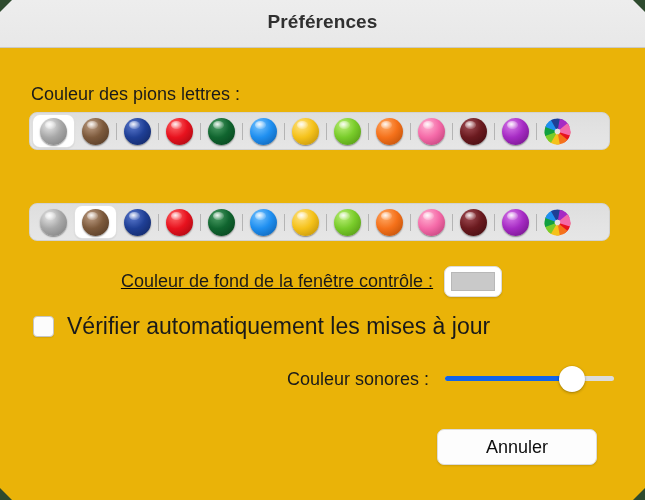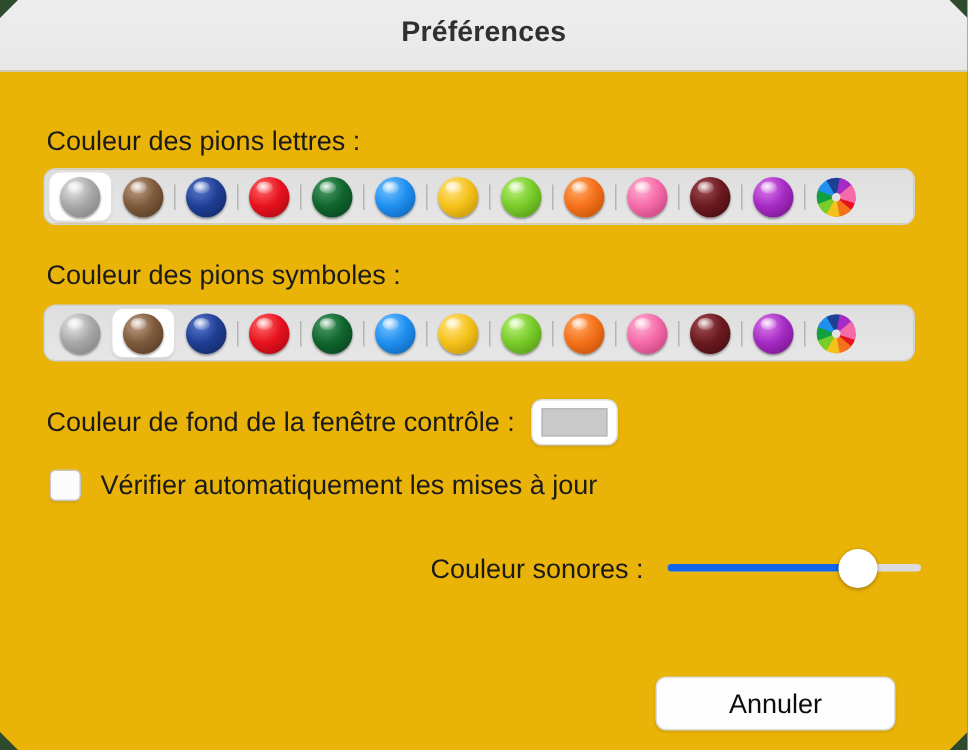"Couleur des pions symboles :" div.section-label { html: <div>Couleur des pions symboles :</div> -> none }
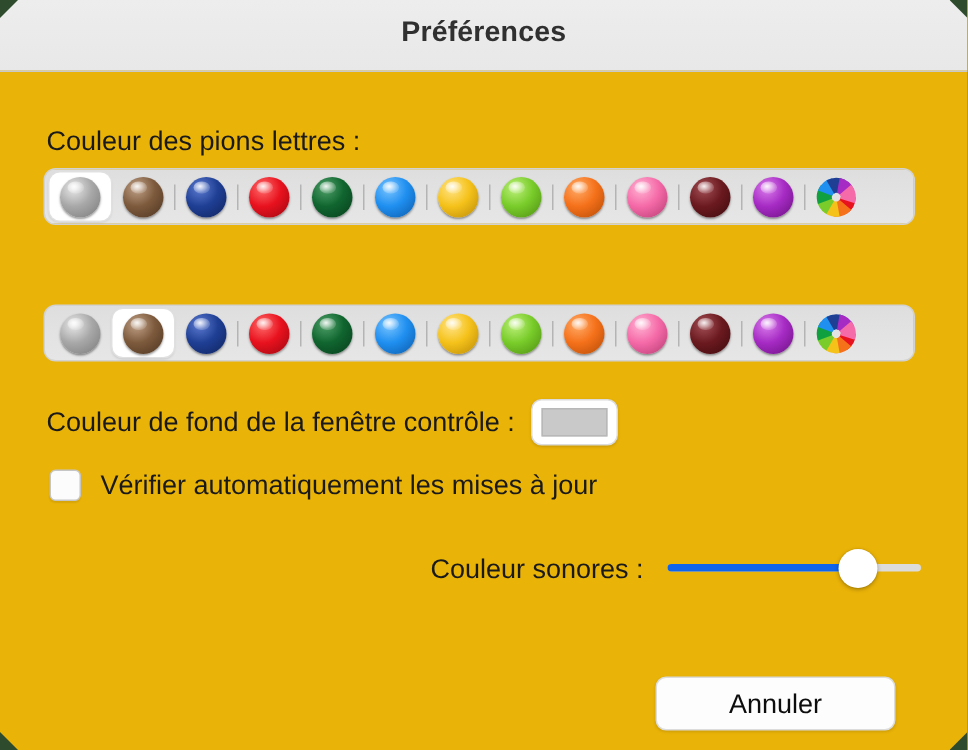"Couleur de fond de la" #bgcolor-row { justify-content: flex-start -> center; left: 31px -> 20px; text-decoration: none -> underline }
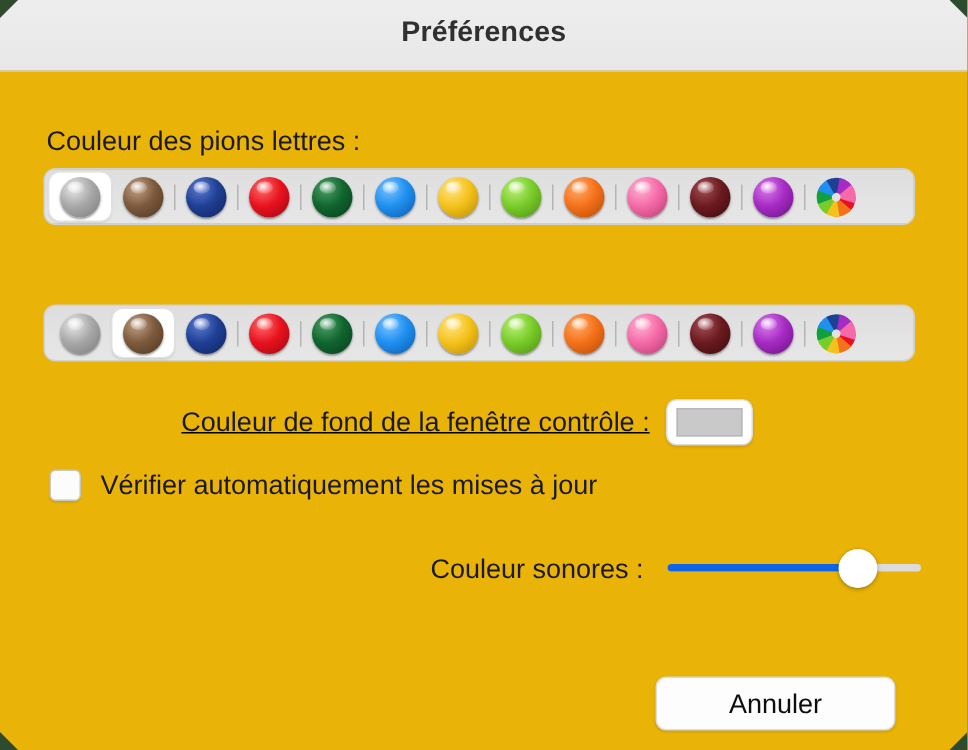"Vérifier automatiquement les mises à" #update-label { font-size: 18px -> 23px }
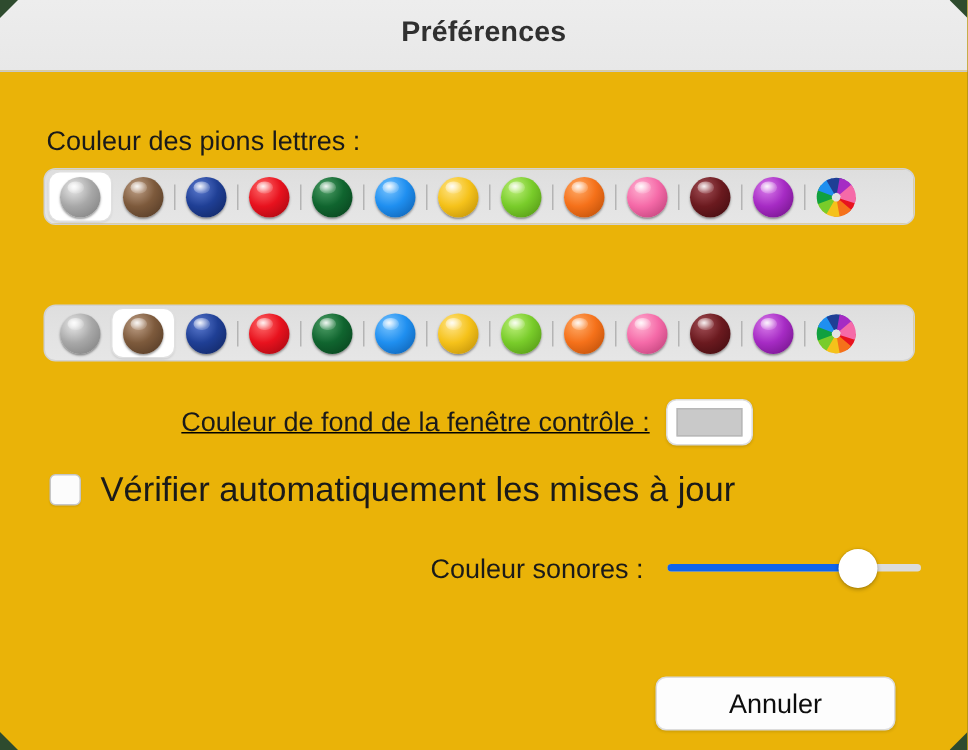"Annuler" #footer { top: 449px -> 427px }
